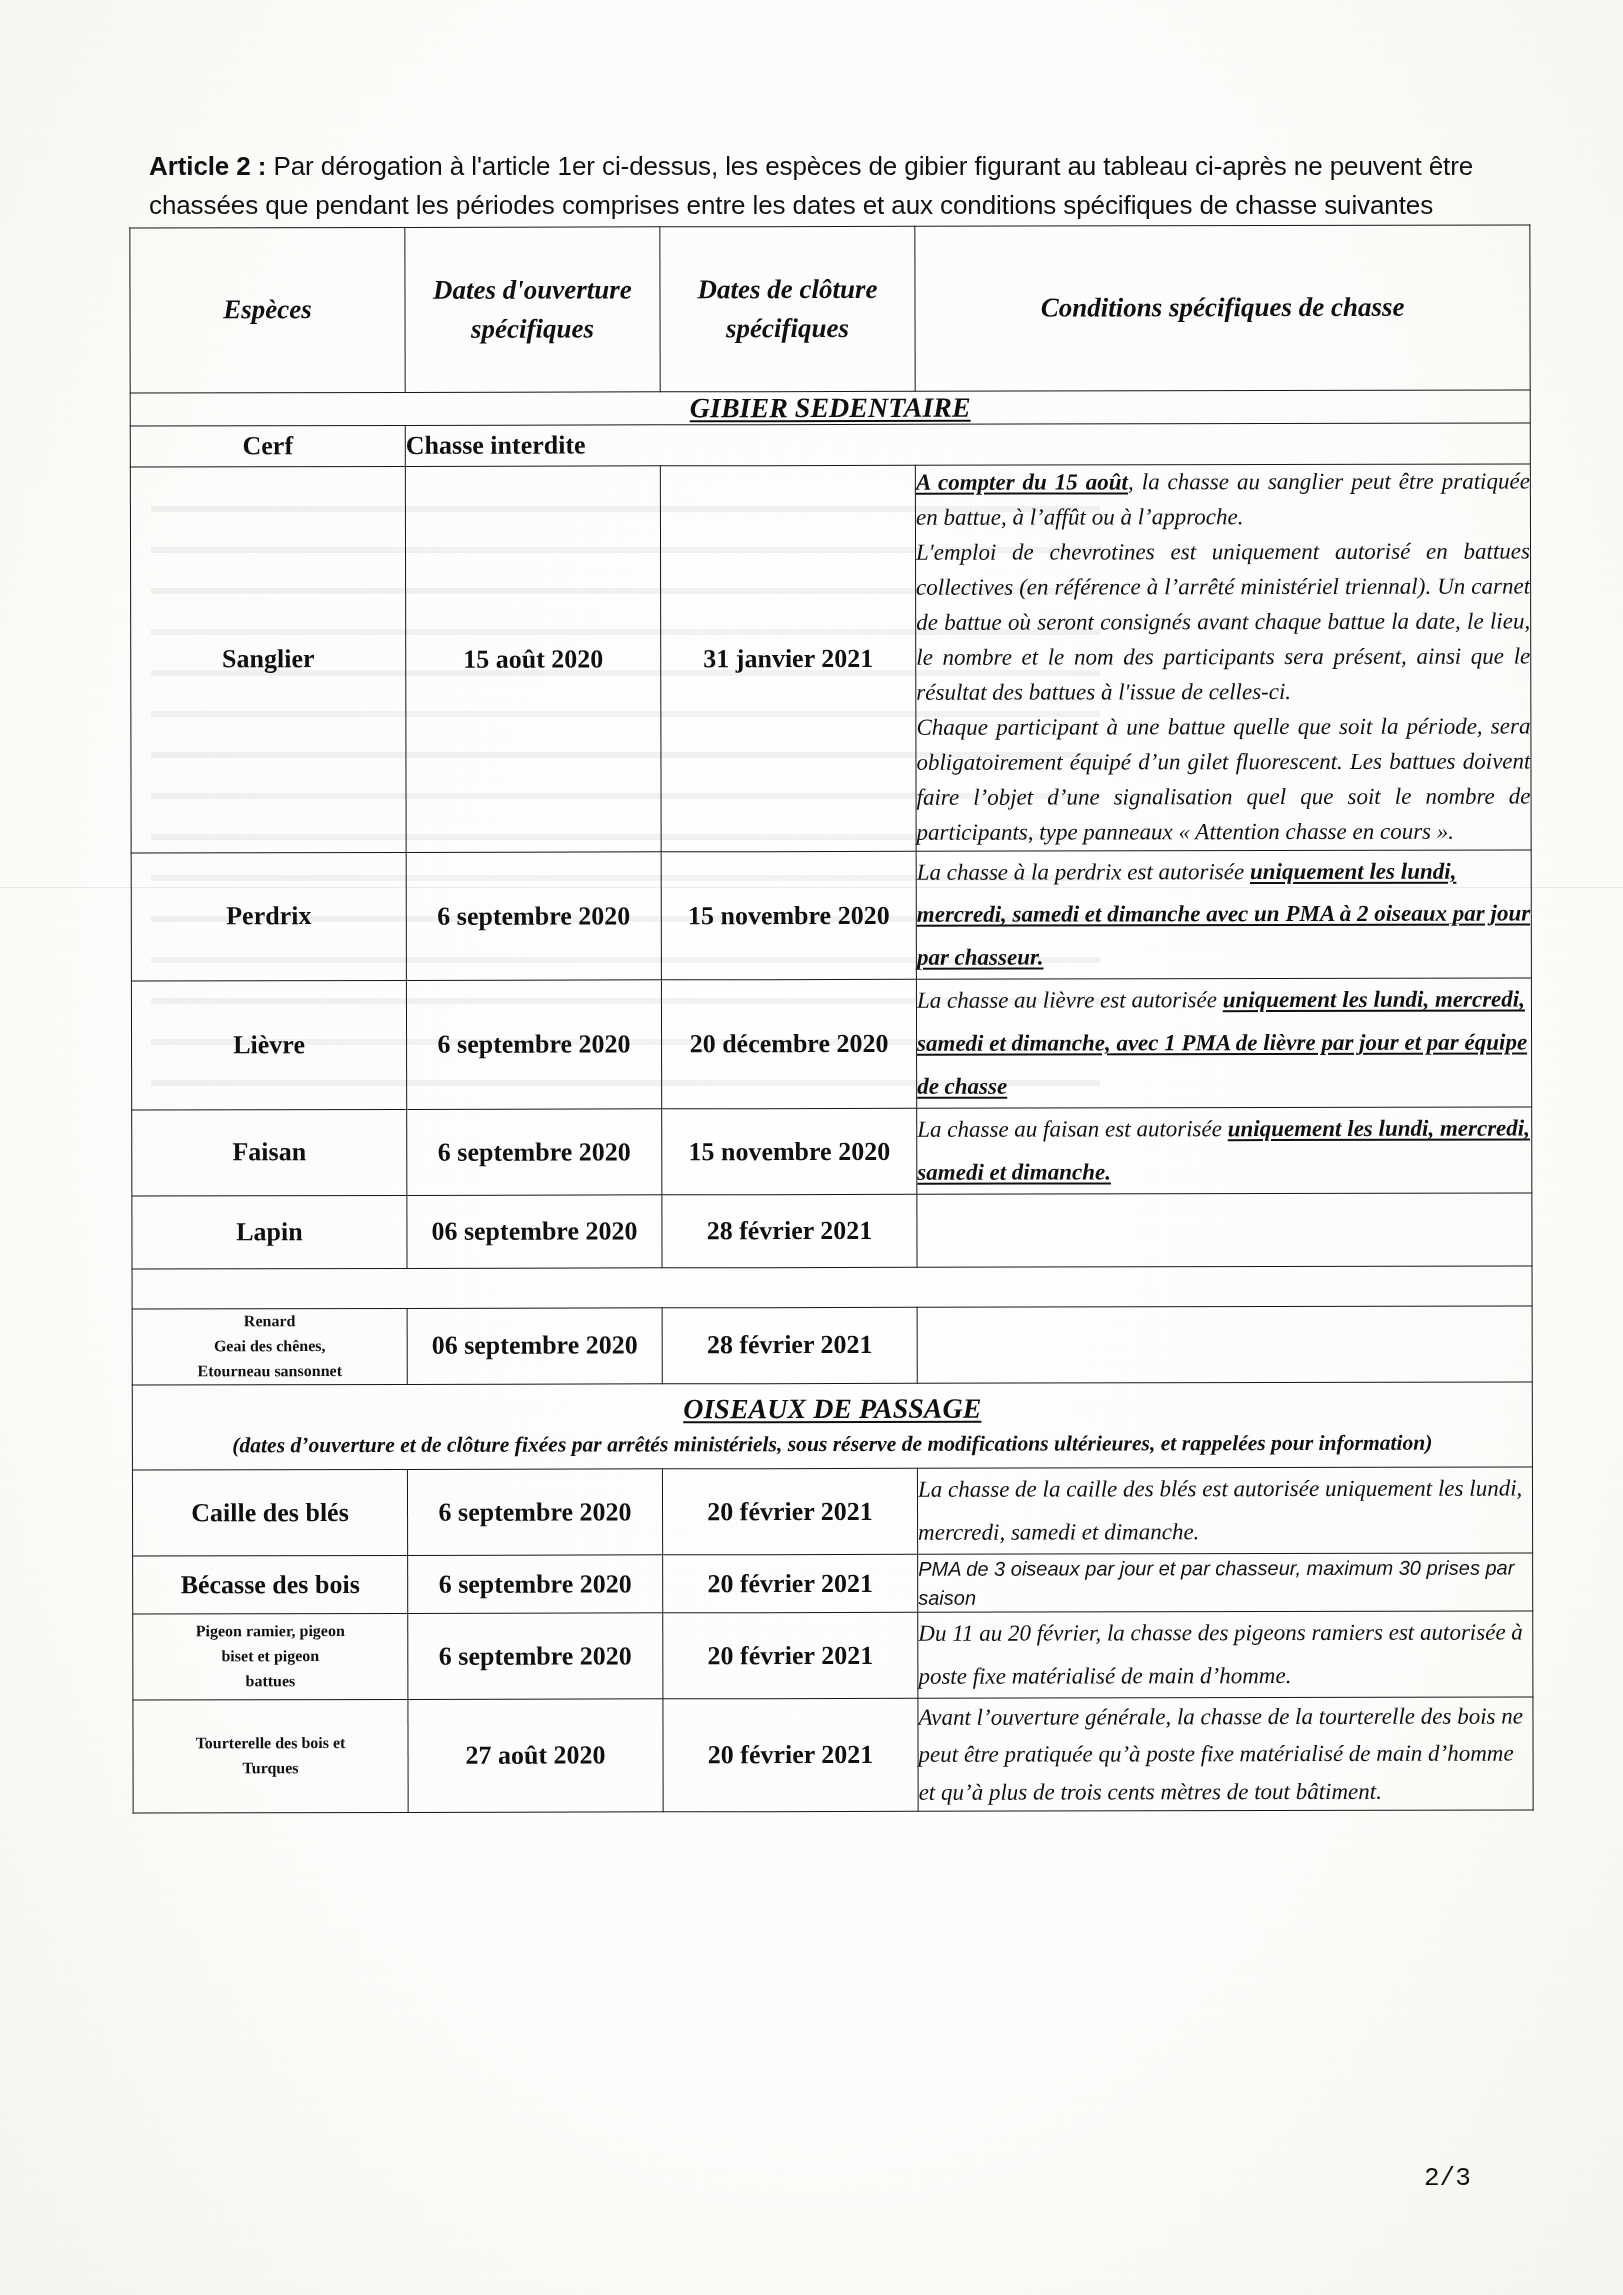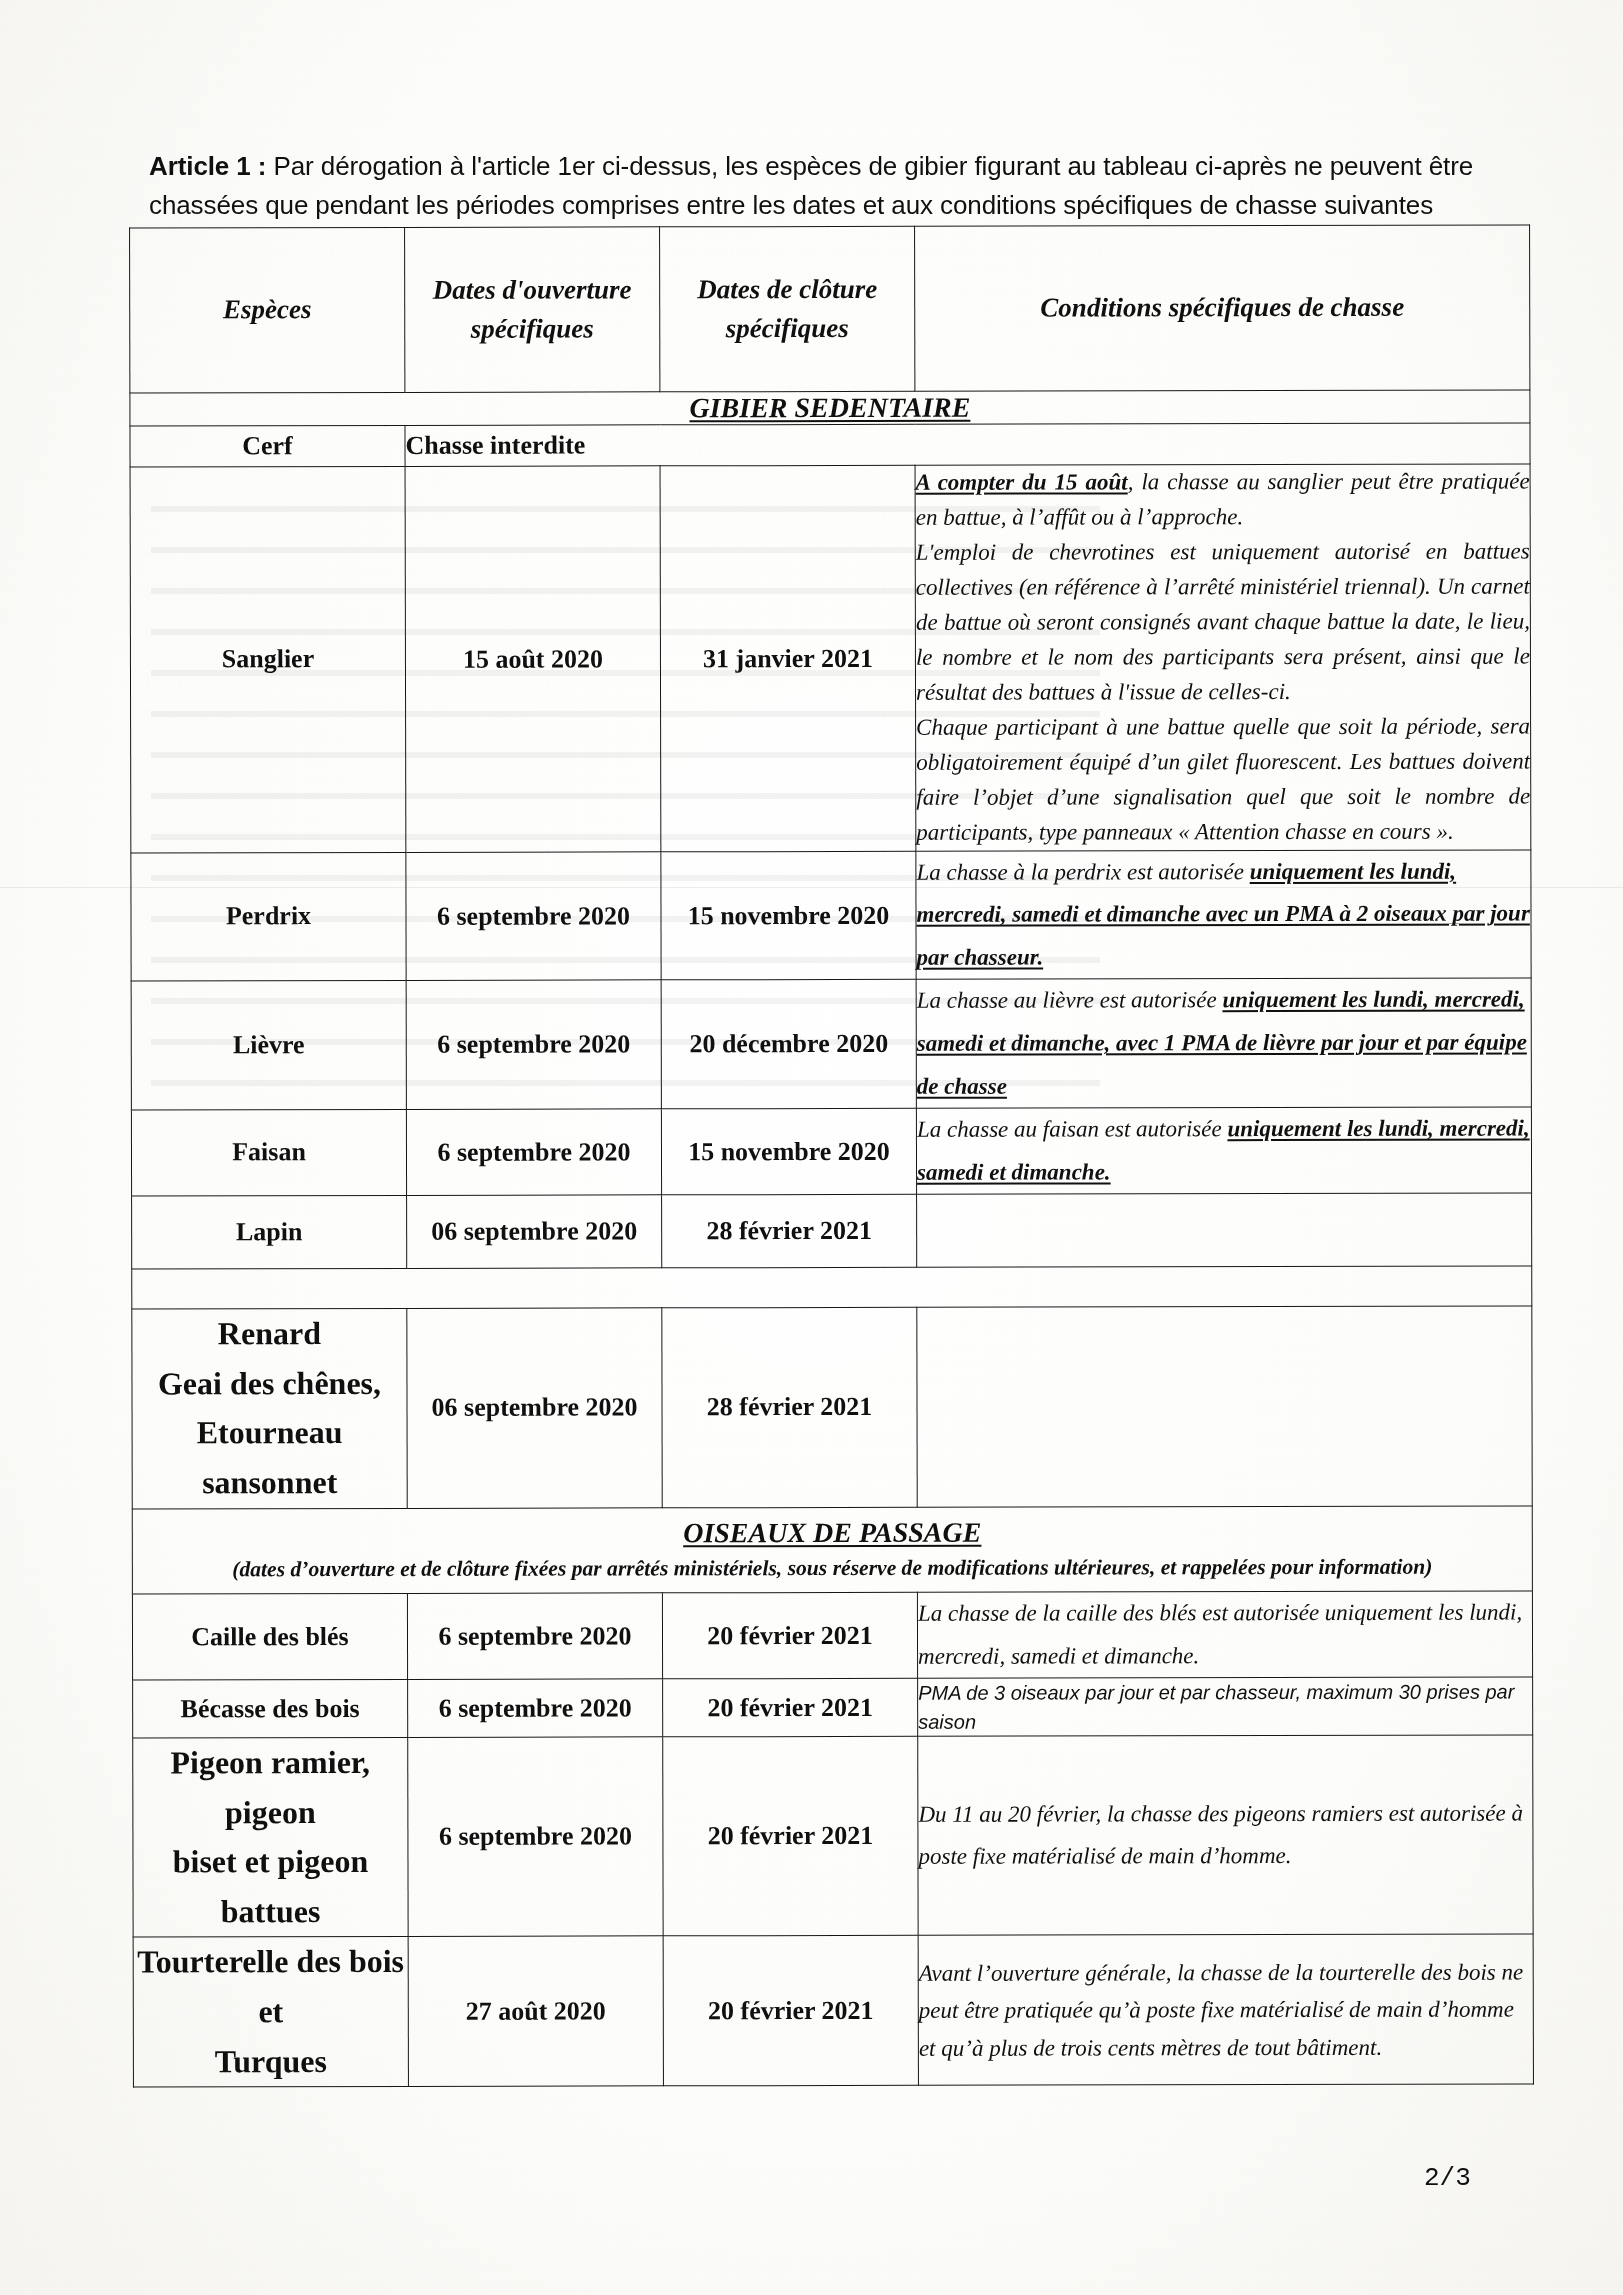"Article 1 :" span.art { text: 1 -> 2 }
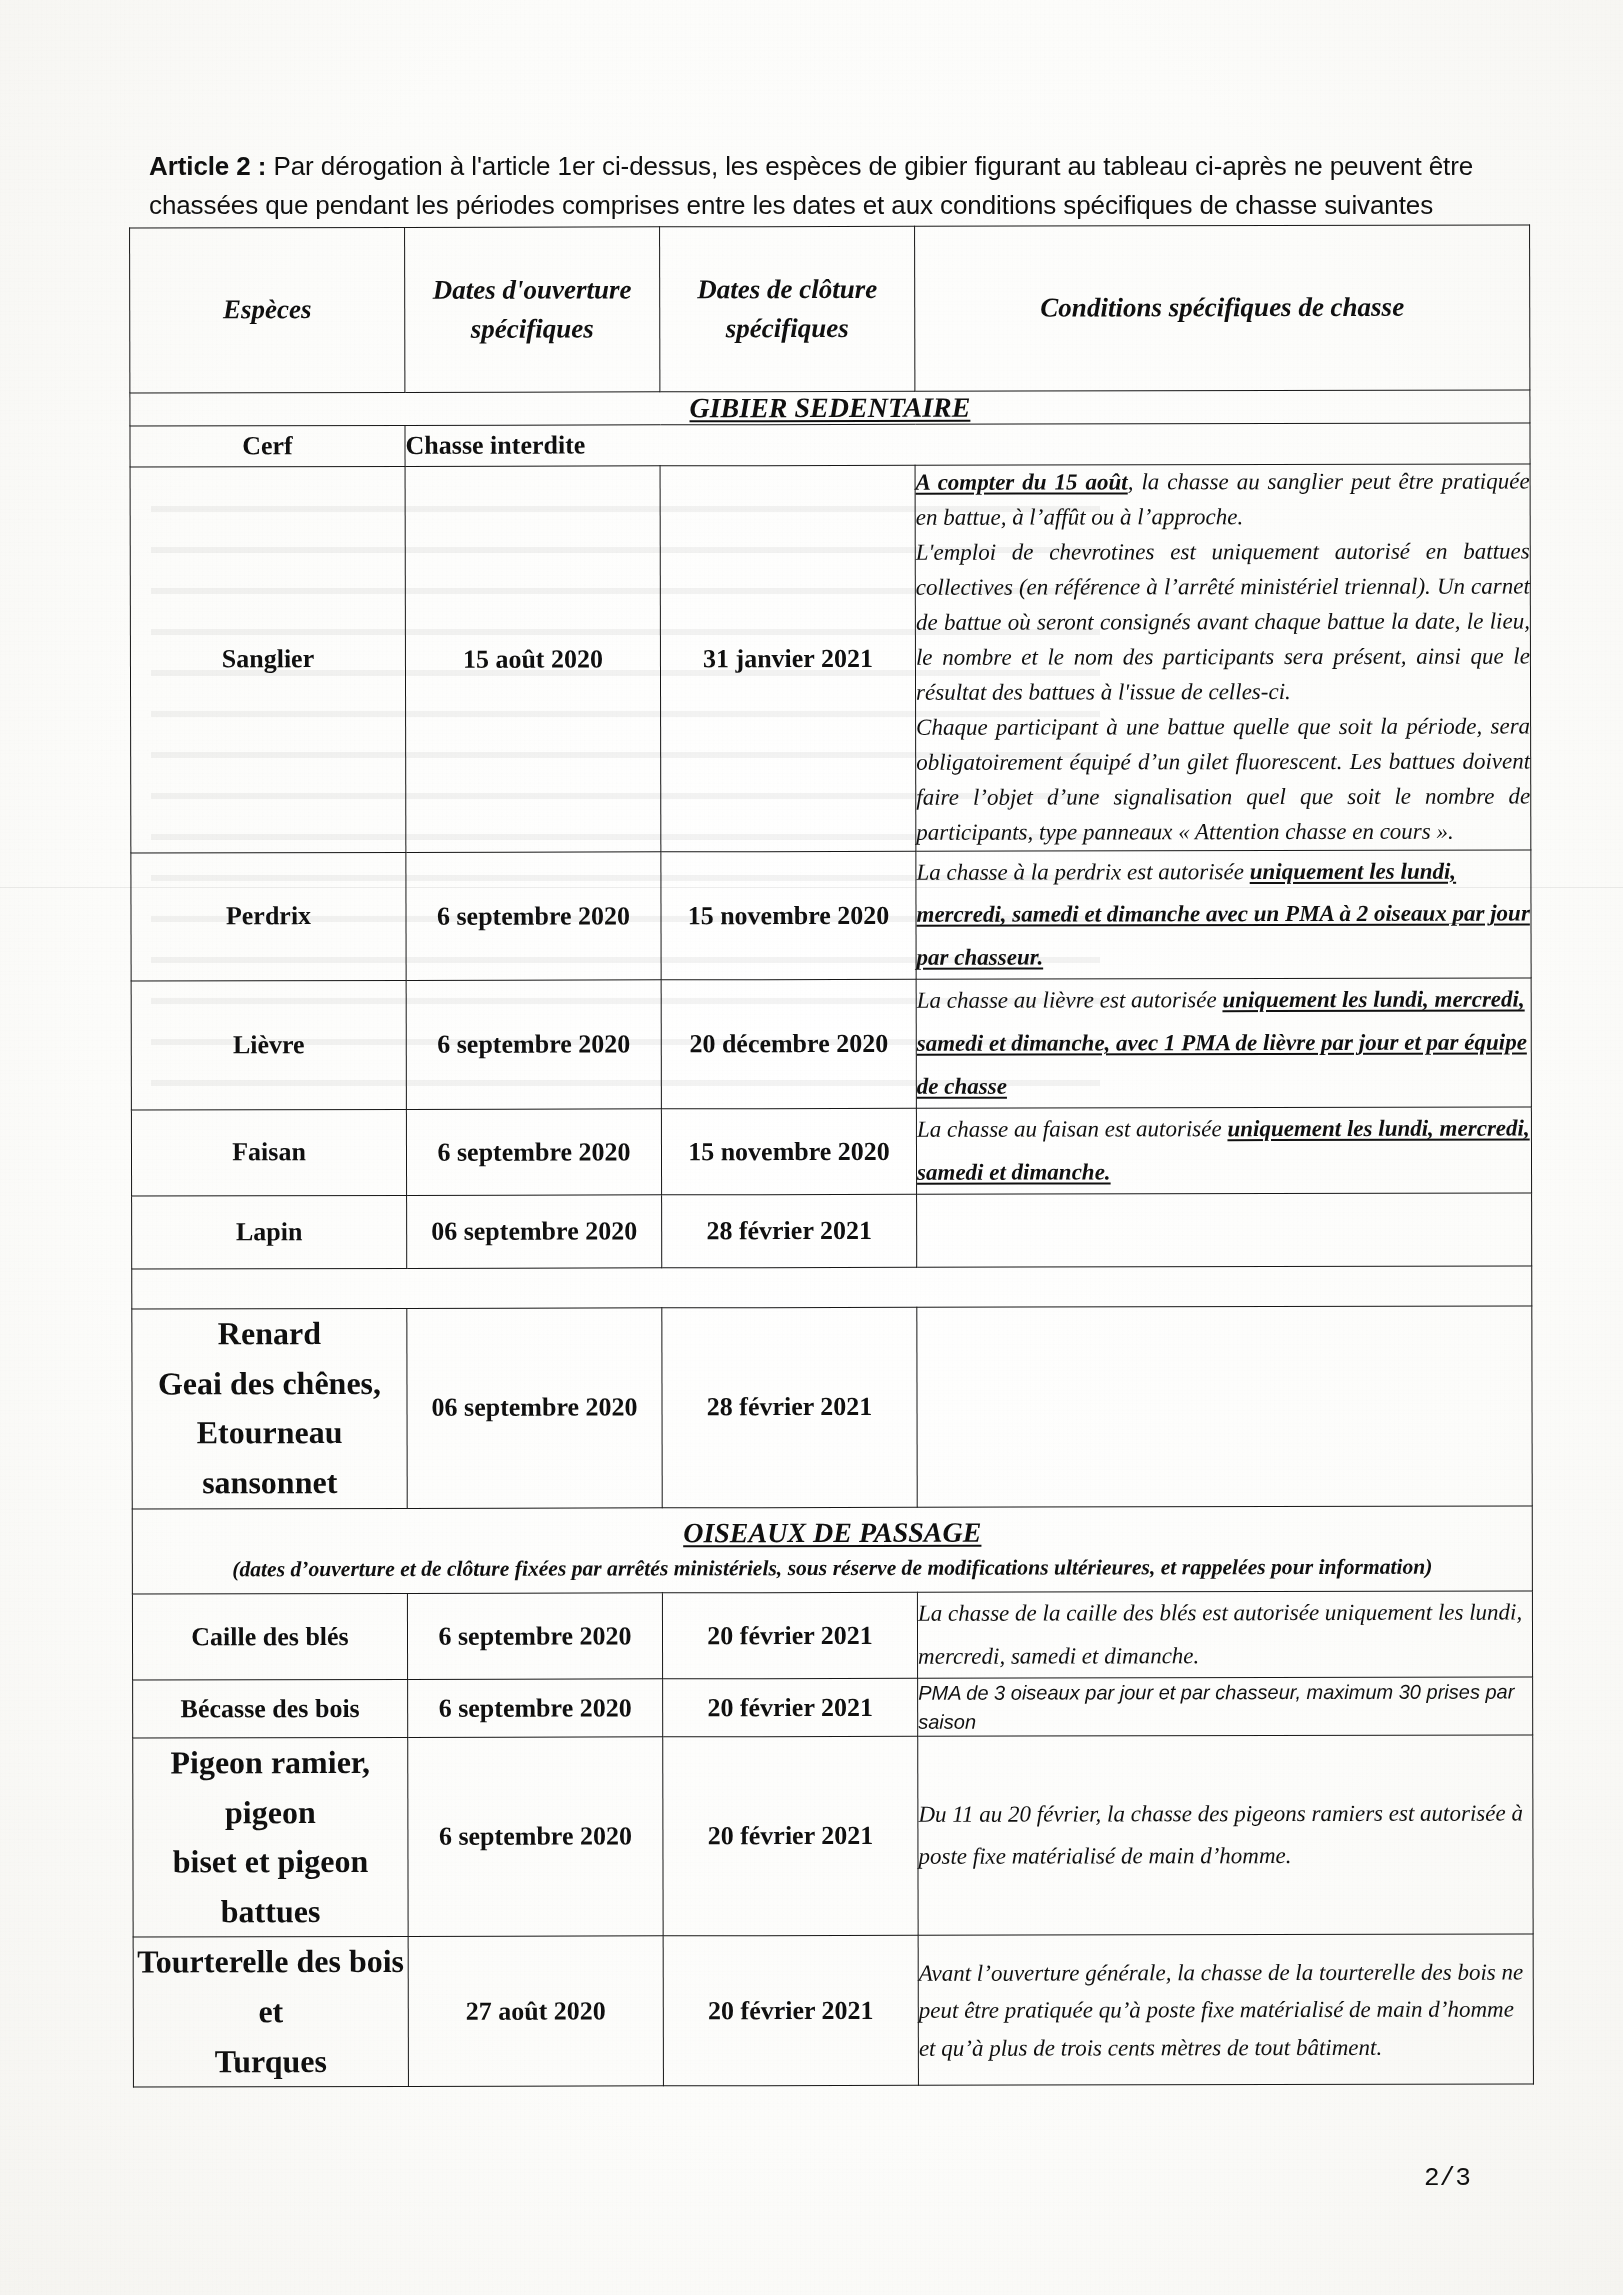"Renard" .species.small { font-size: 32px -> 16px }
